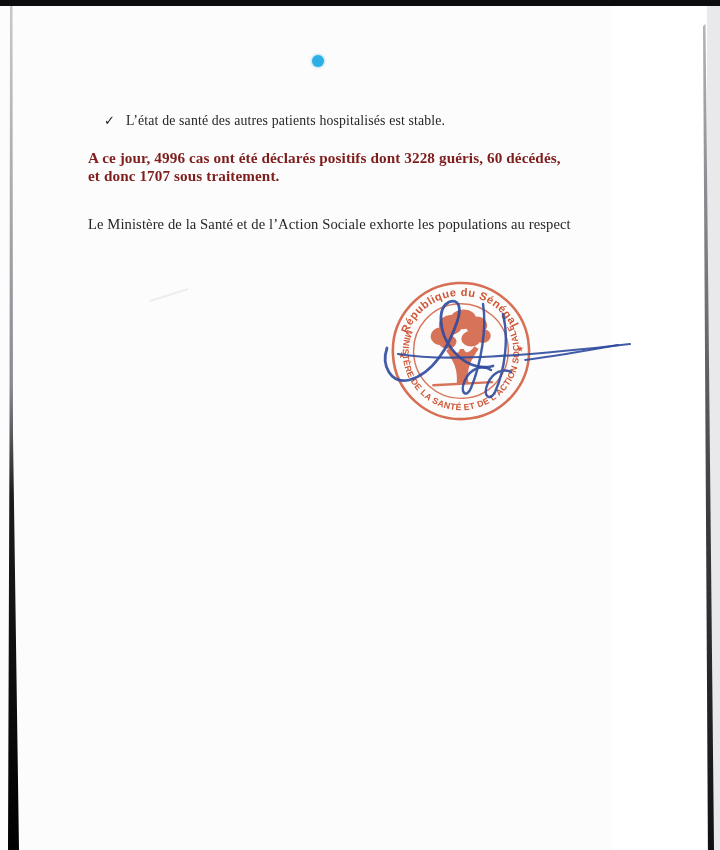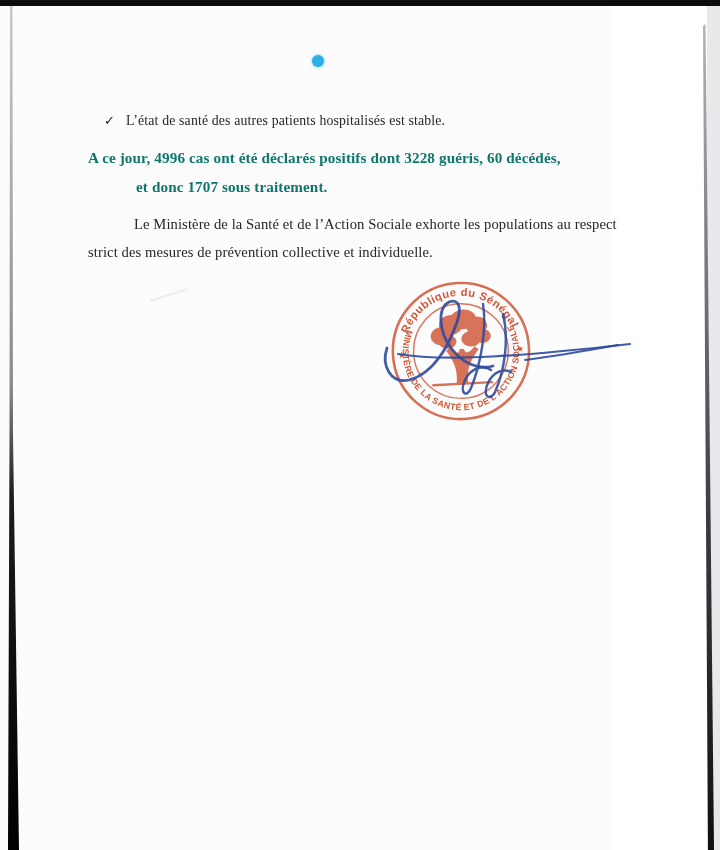"A ce jour, 4996 cas" .bold-line { color: #0f766e -> #7f1d1d }
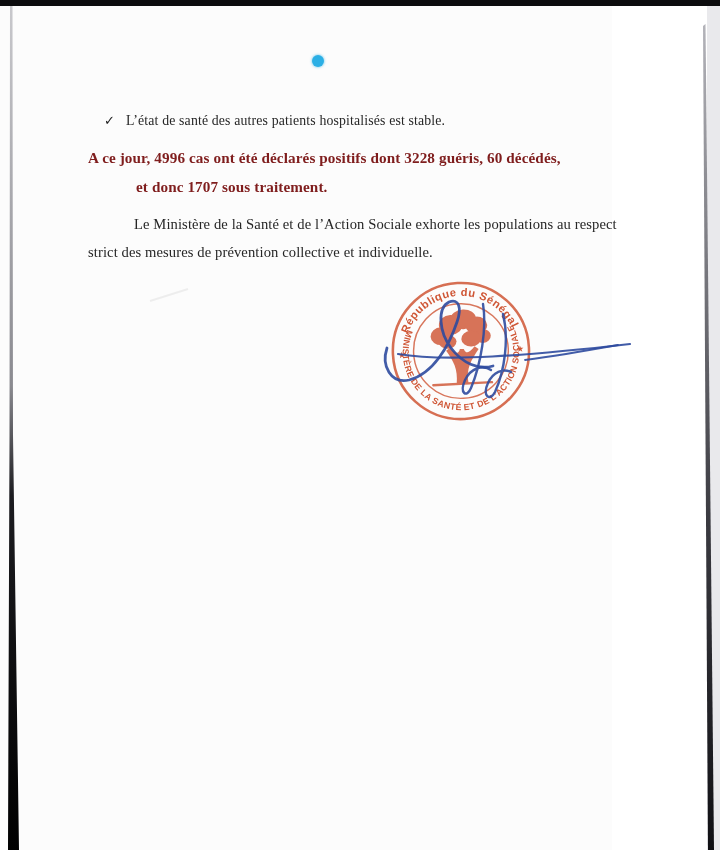"et donc 1707 sous traitement." #bold2 { margin-left: 48px -> none; top: 178px -> 167px }
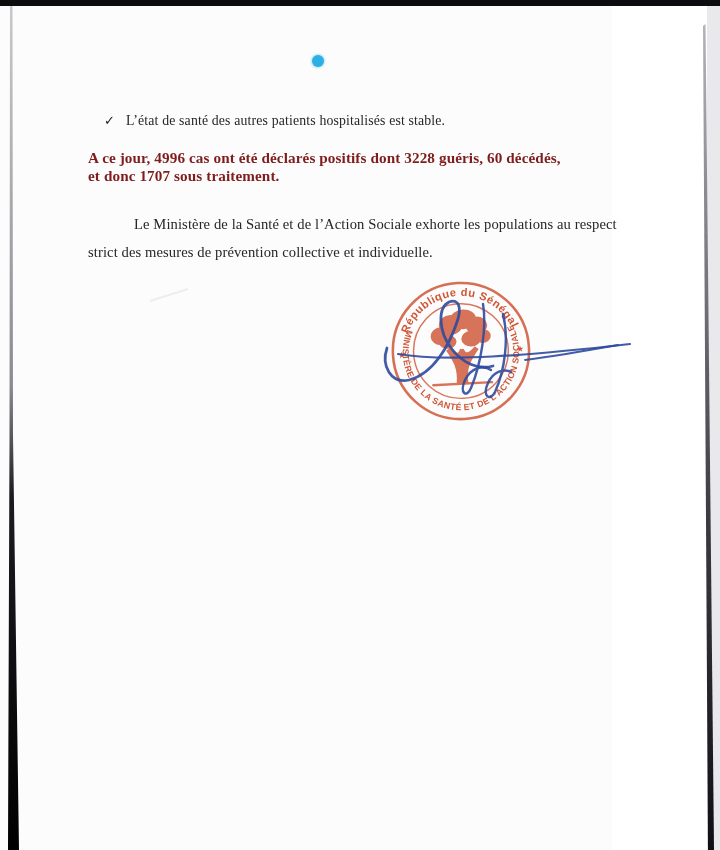"Le Ministère de la Santé" #para1 { margin-left: 46px -> none }
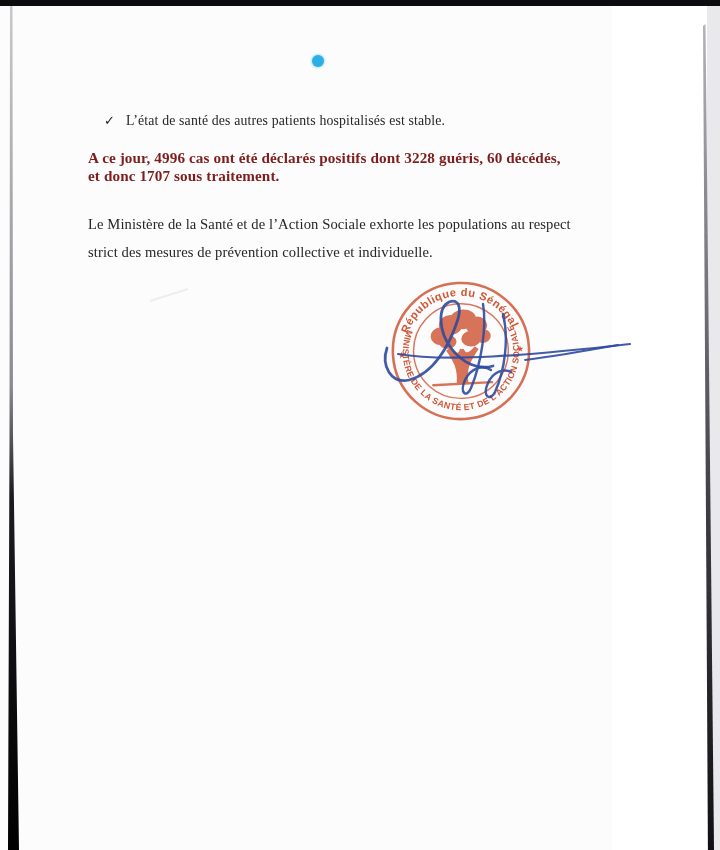"strict des mesures de prévention" div.textline { html: <div>strict des mesures de prévention collective et individuelle.</div> -> none }
